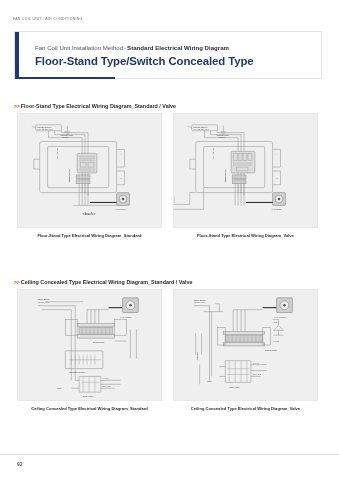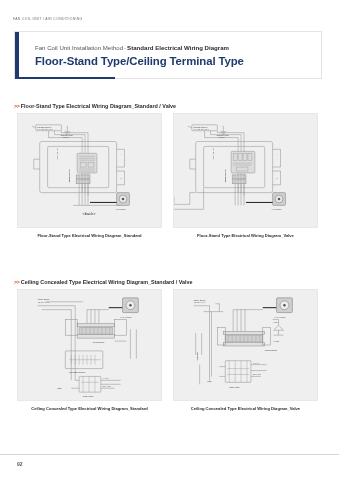"Floor-Stand Type/Ceiling Terminal Type" div.title-main { text: Type/Ceiling Terminal -> Type/Switch Concealed }
